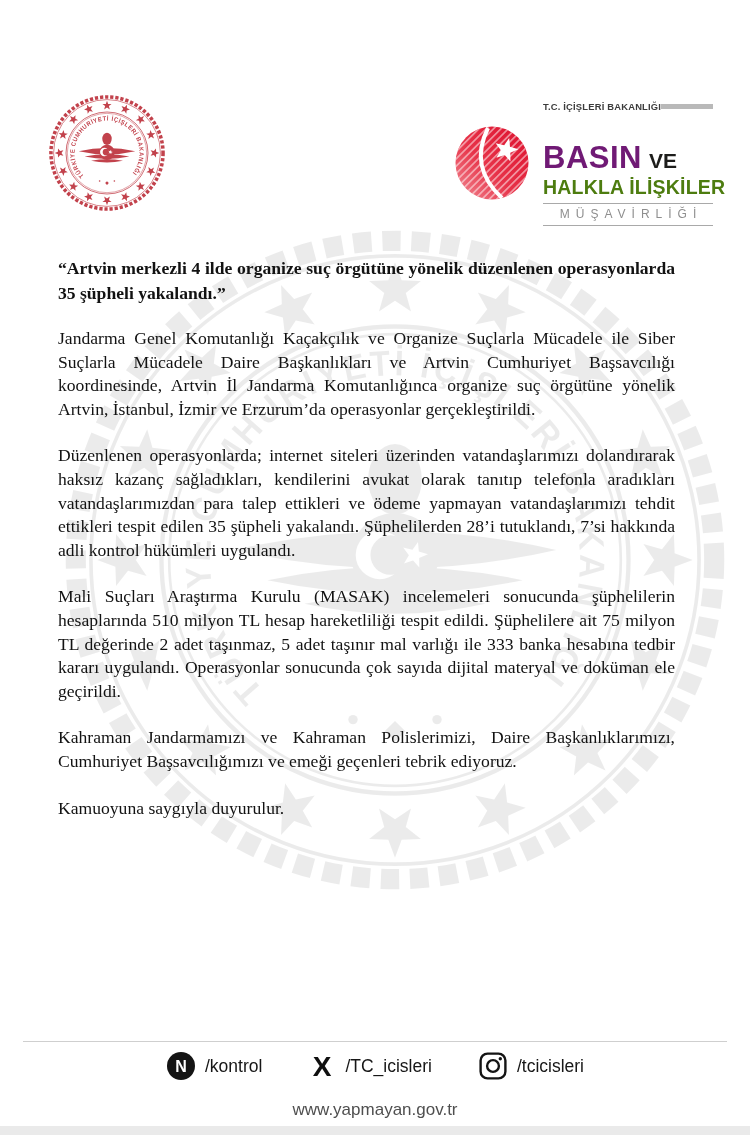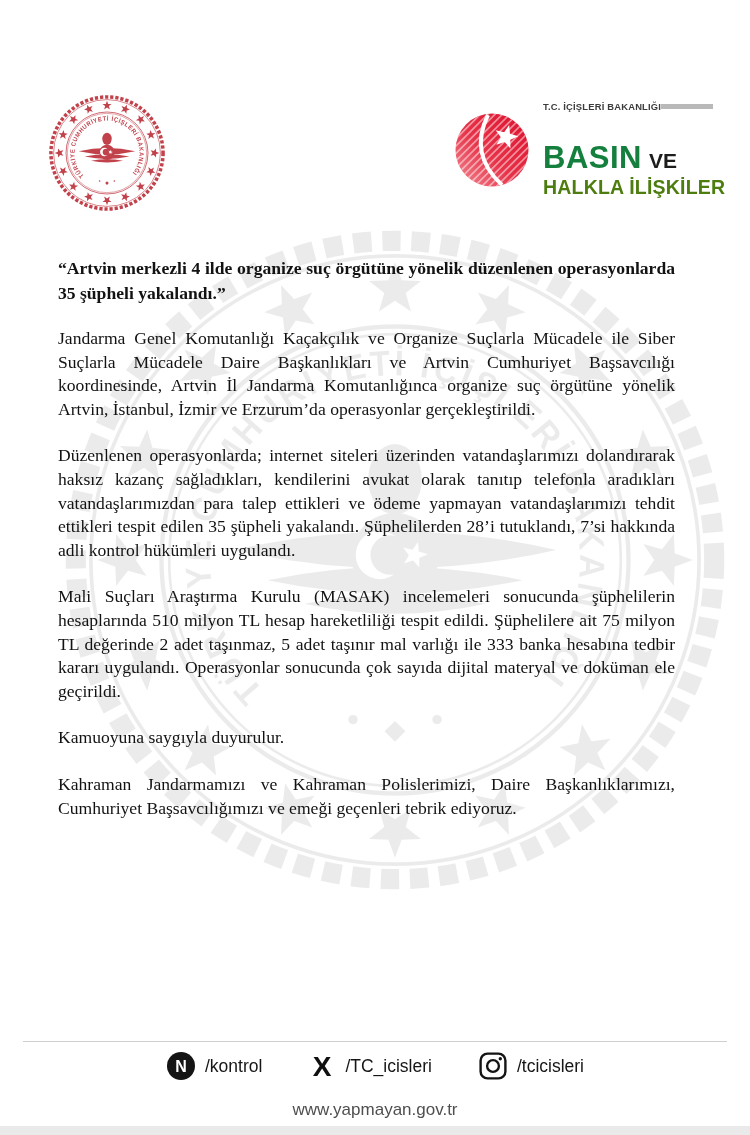"BASIN" .brand-basin { color: #15803d -> #701a75 }
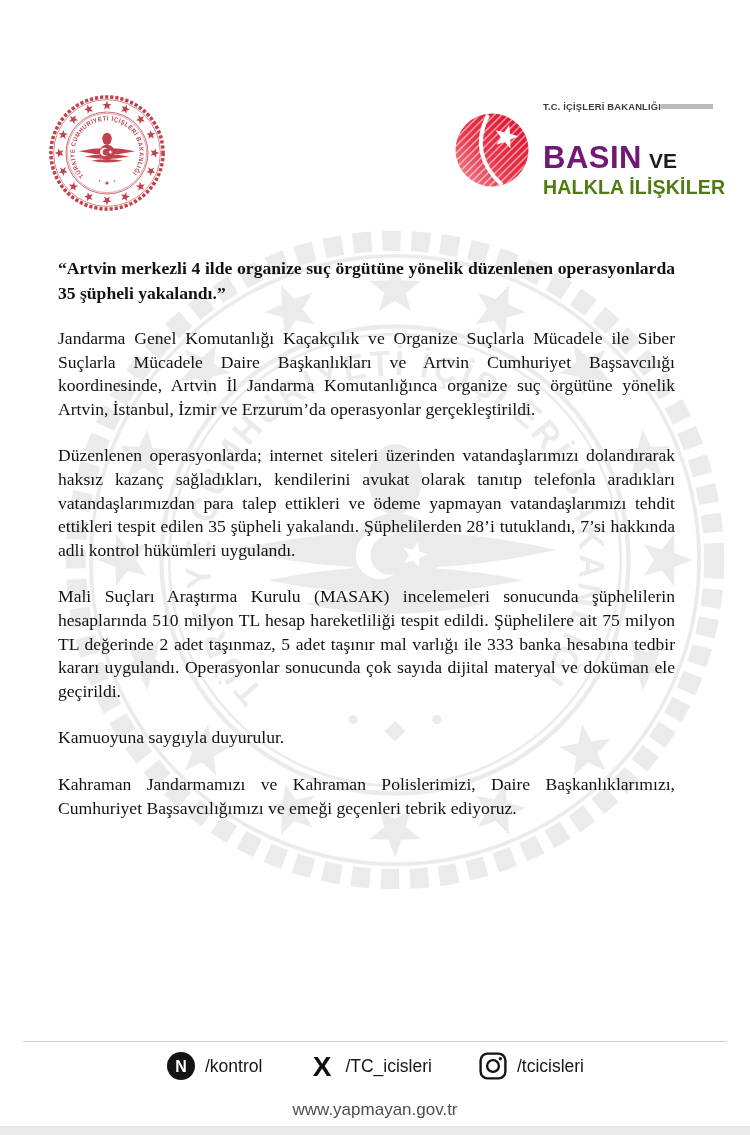"MÜŞAVİRLİĞİ" div.brand-mus { html: none -> <div>MÜŞAVİRLİĞİ</div> }
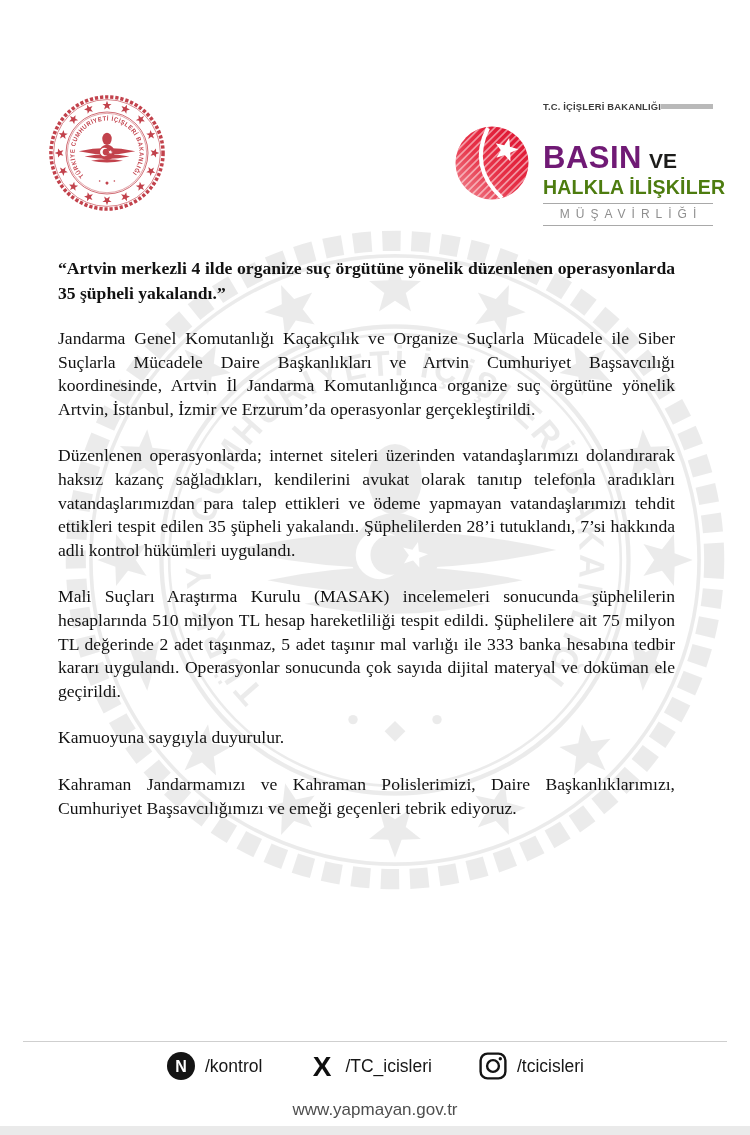"Kamuoyuna saygıyla duyurulur." p { order: before "Kahraman Jandarmamızı ve Kahraman" -> after "Kahraman Jandarmamızı ve Kahraman" }
